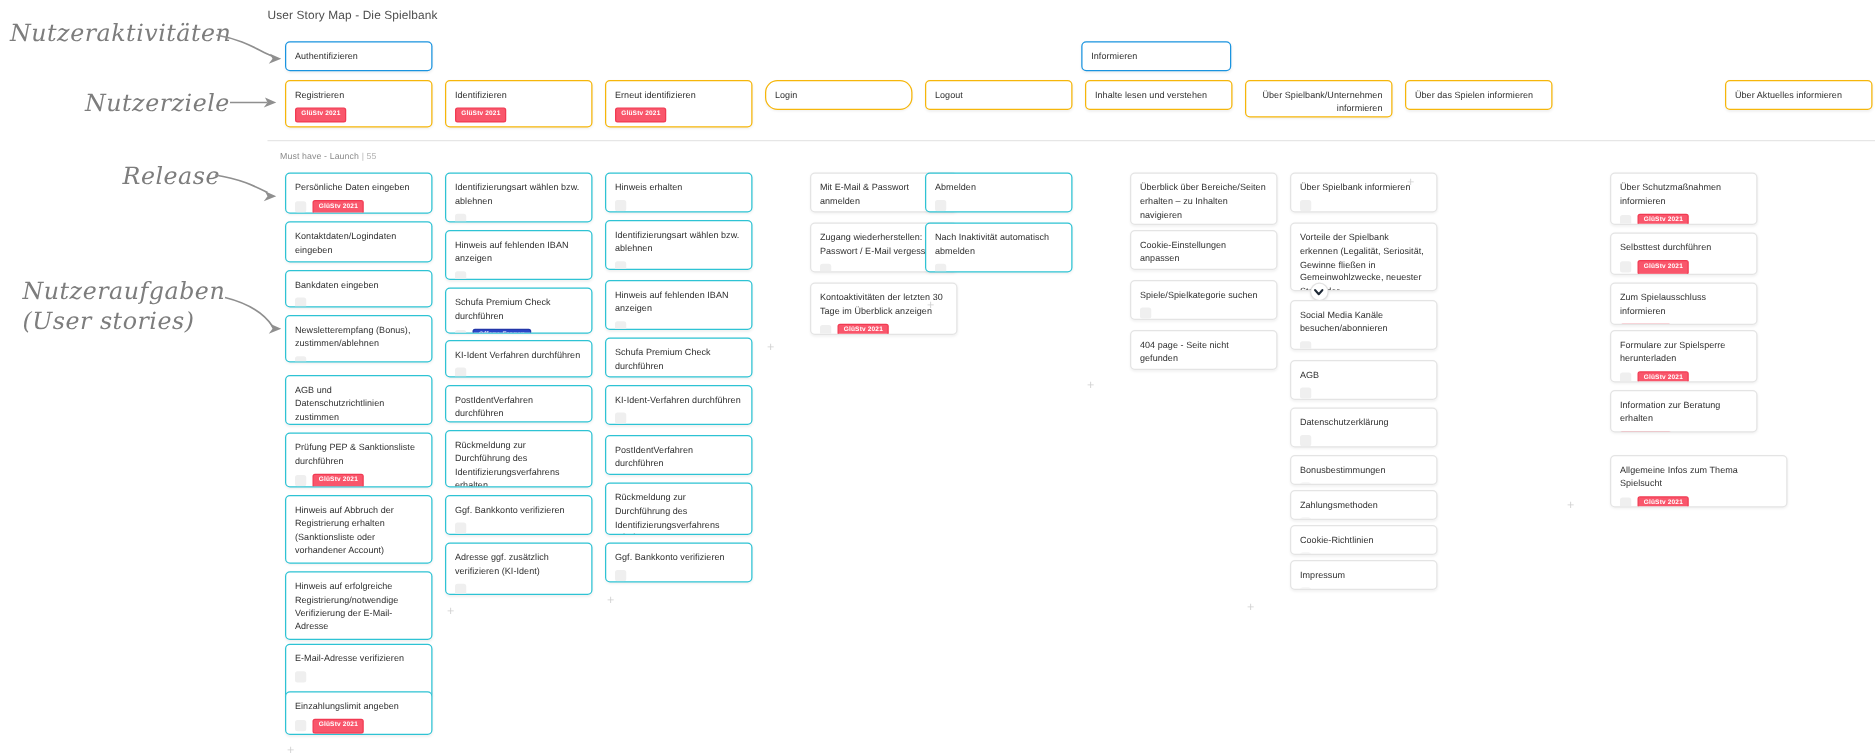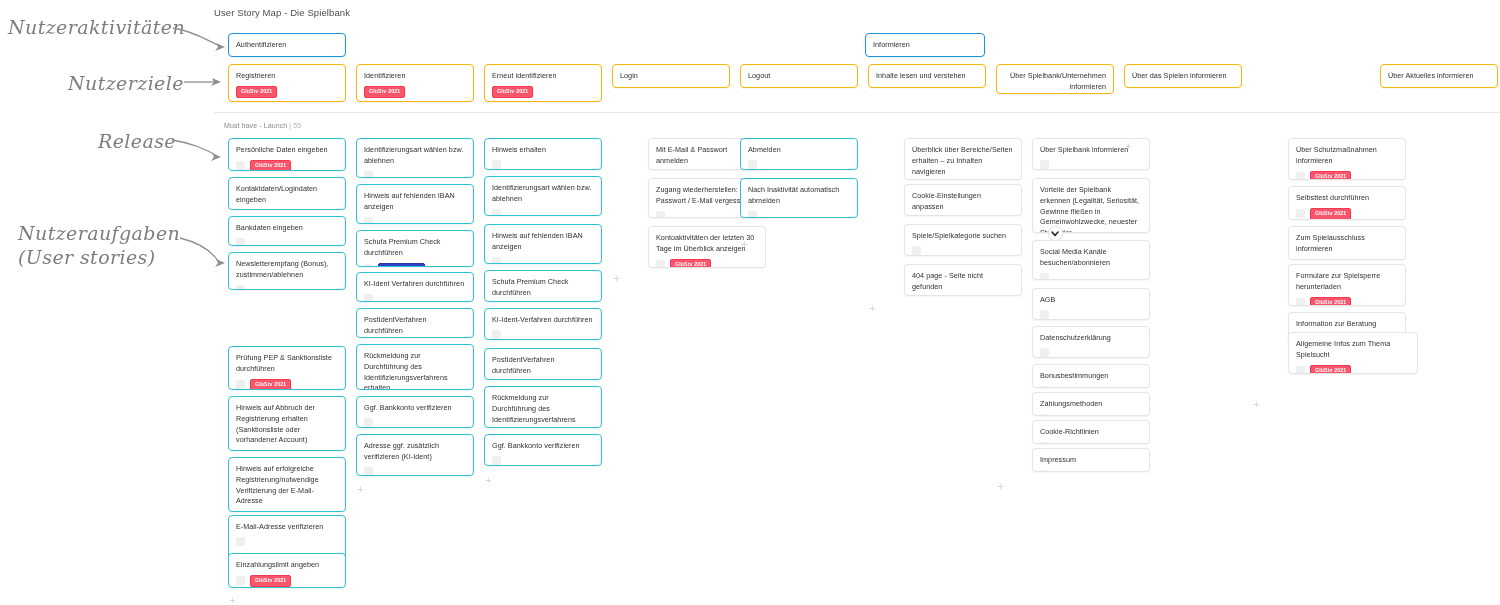"Login" div.card { border-radius: none -> 10px }
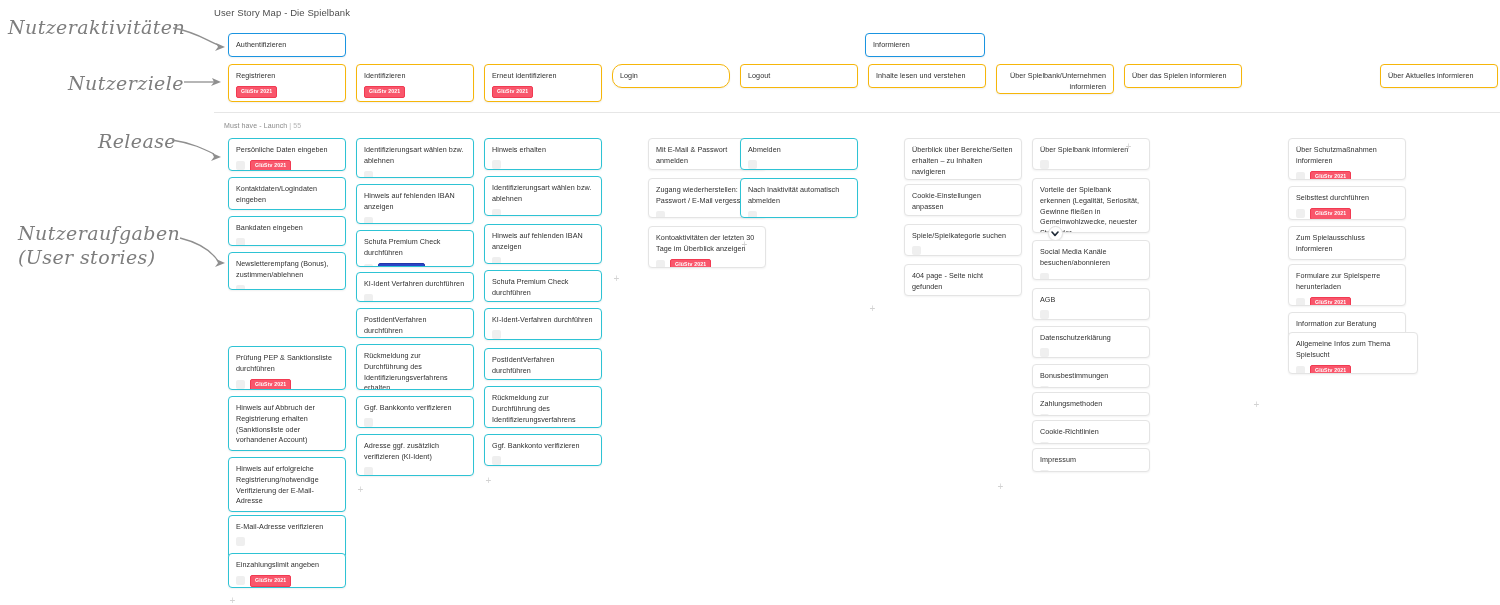"AGB und Datenschutzrichtlinien zustimmen" div.card { html: none -> <div> <span>AGB und Datenschutzrichtlinien zustimmen</span> </div> }
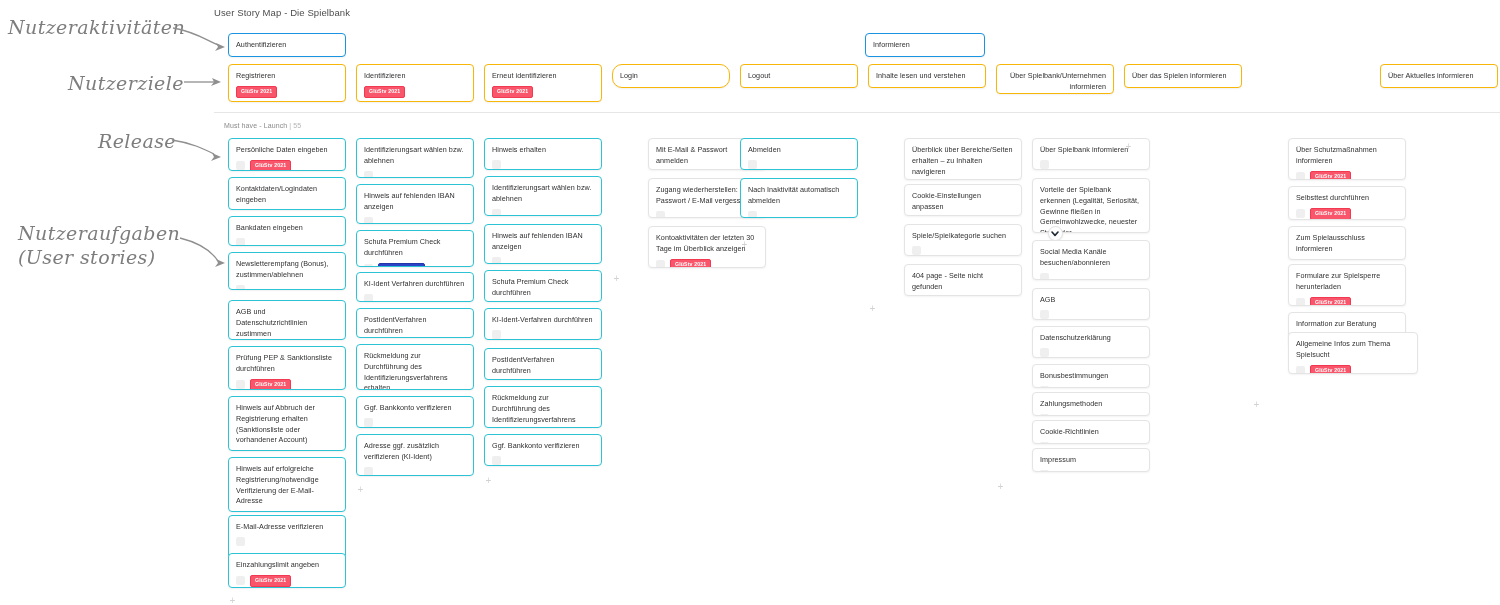"Allgemeine Infos zum Thema Spielsucht" div.card { top: 332px -> 364px; width: 130px -> 142px }
